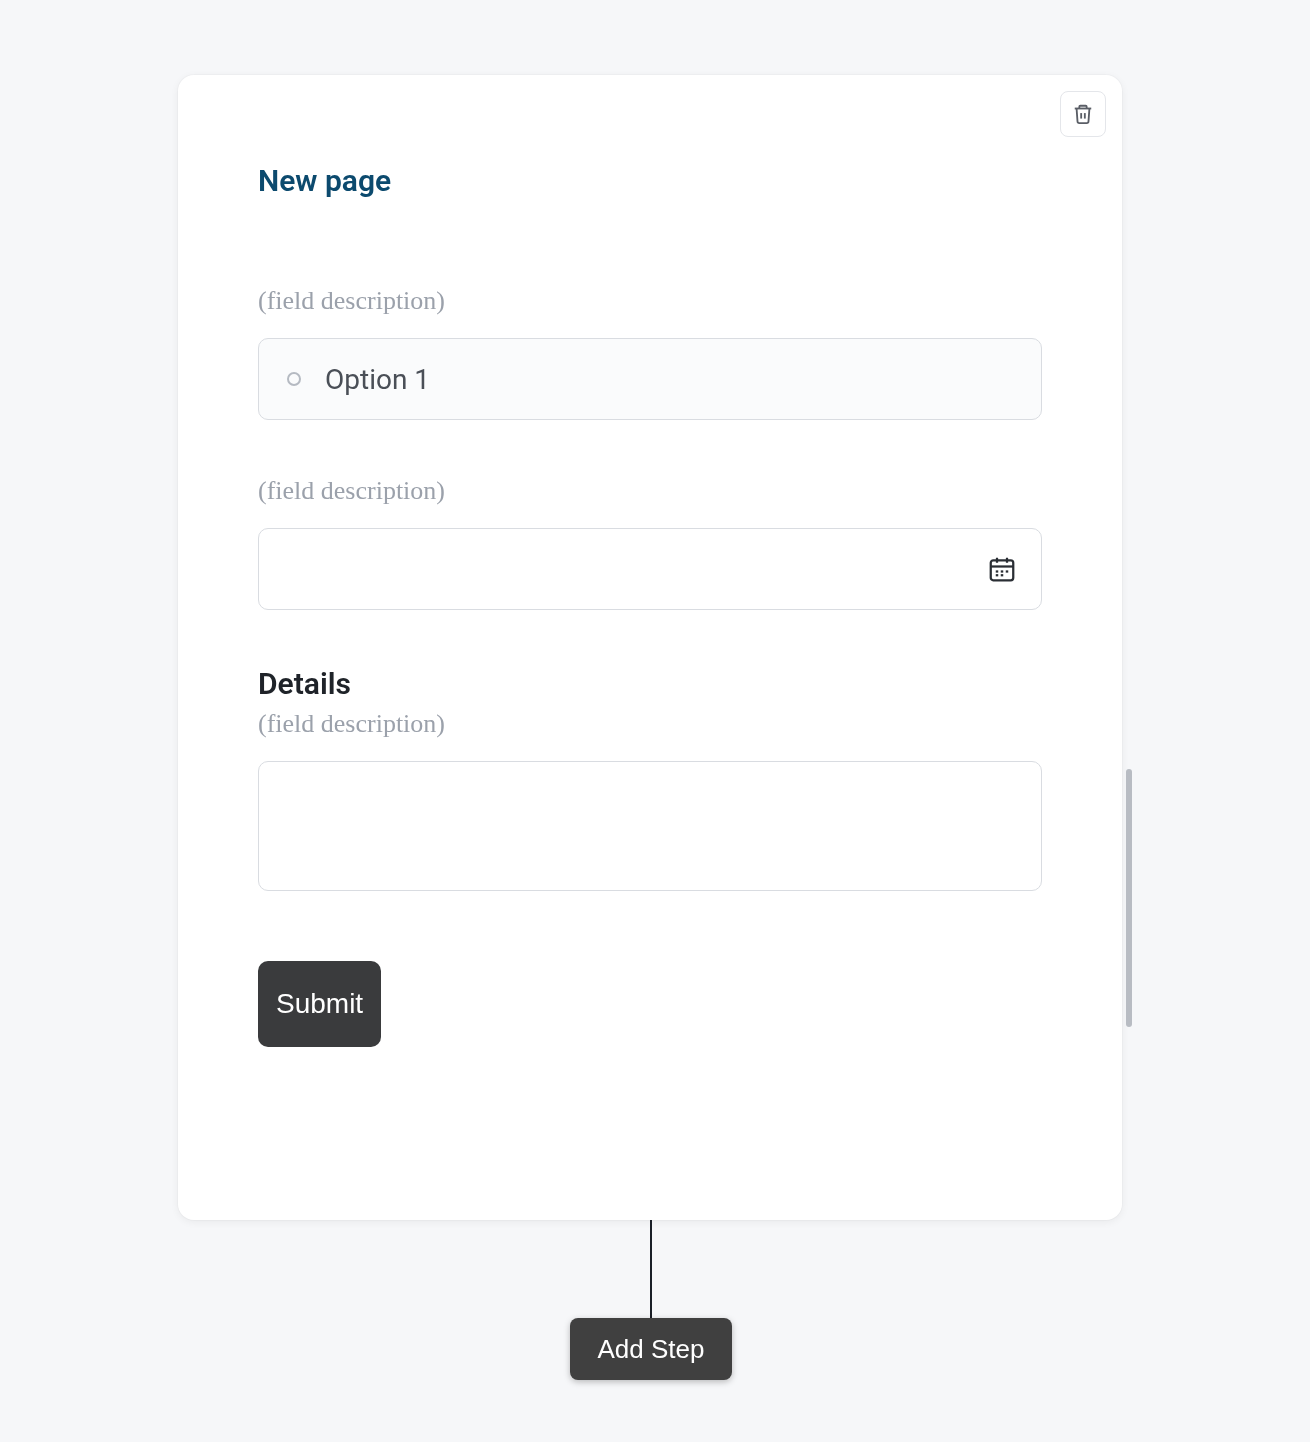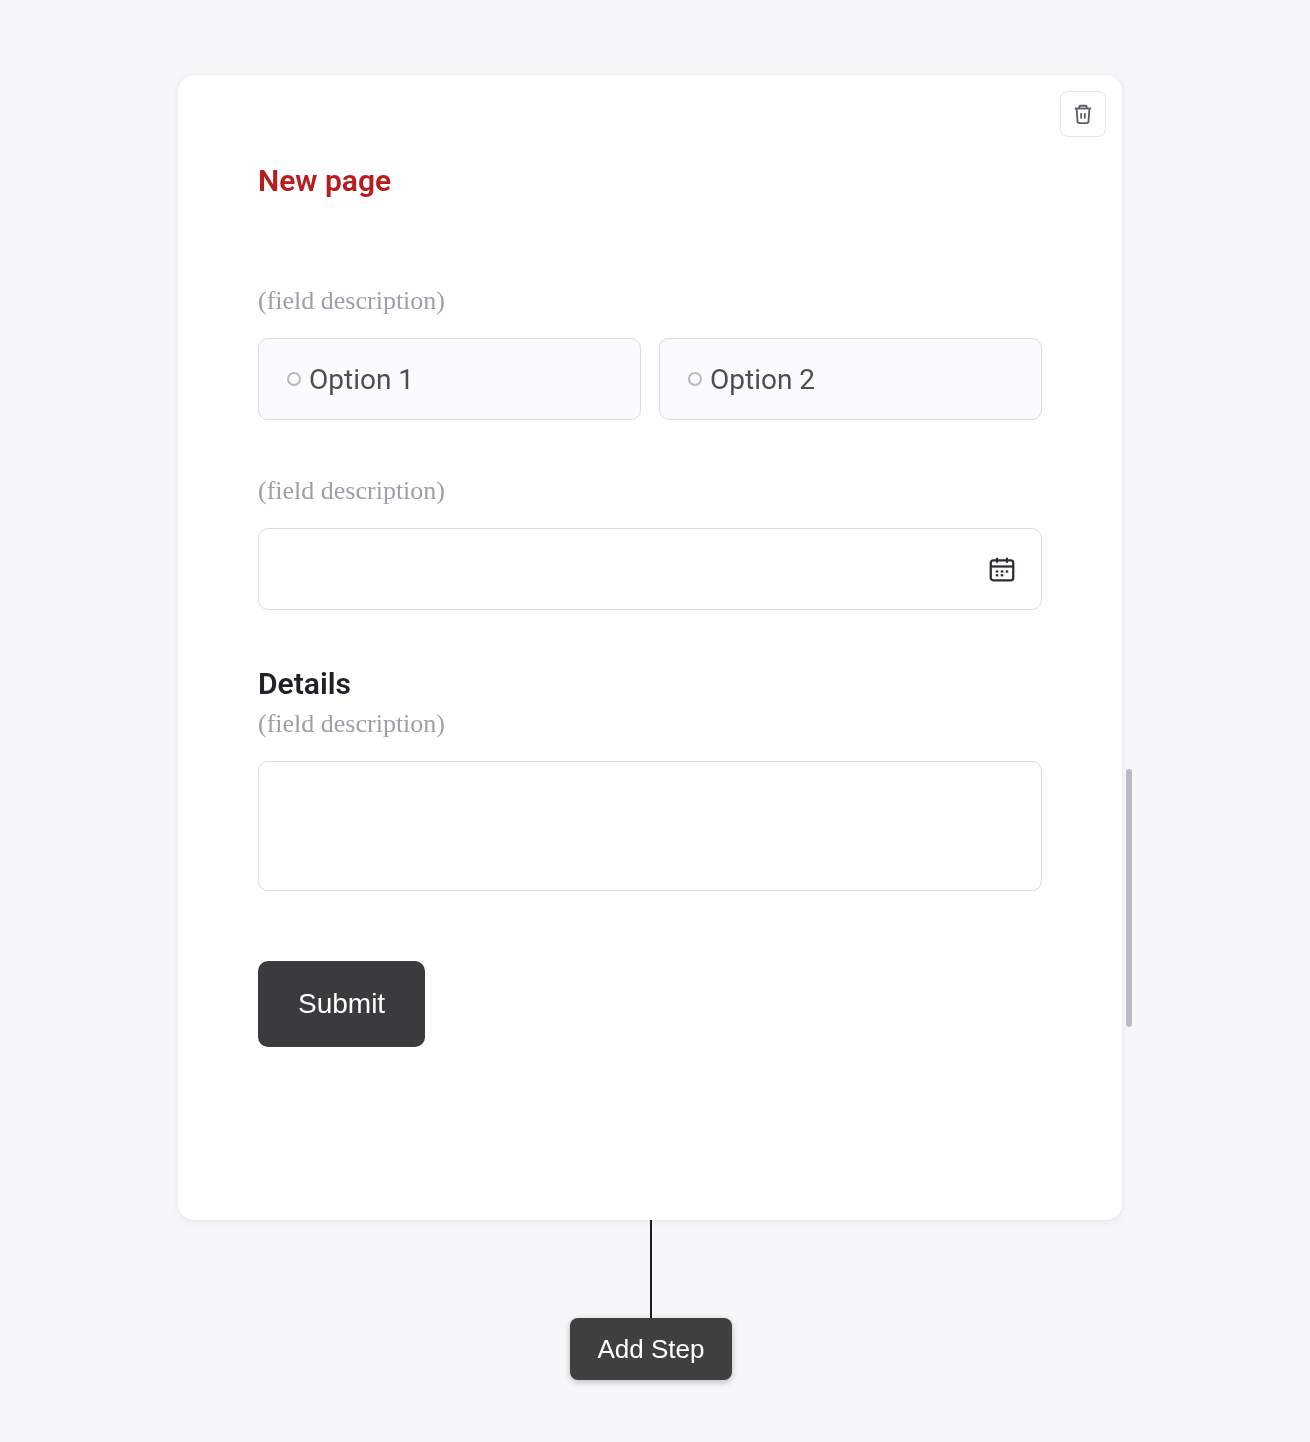"New page" .page-title { color: #b91c1c -> #0c4a6e }
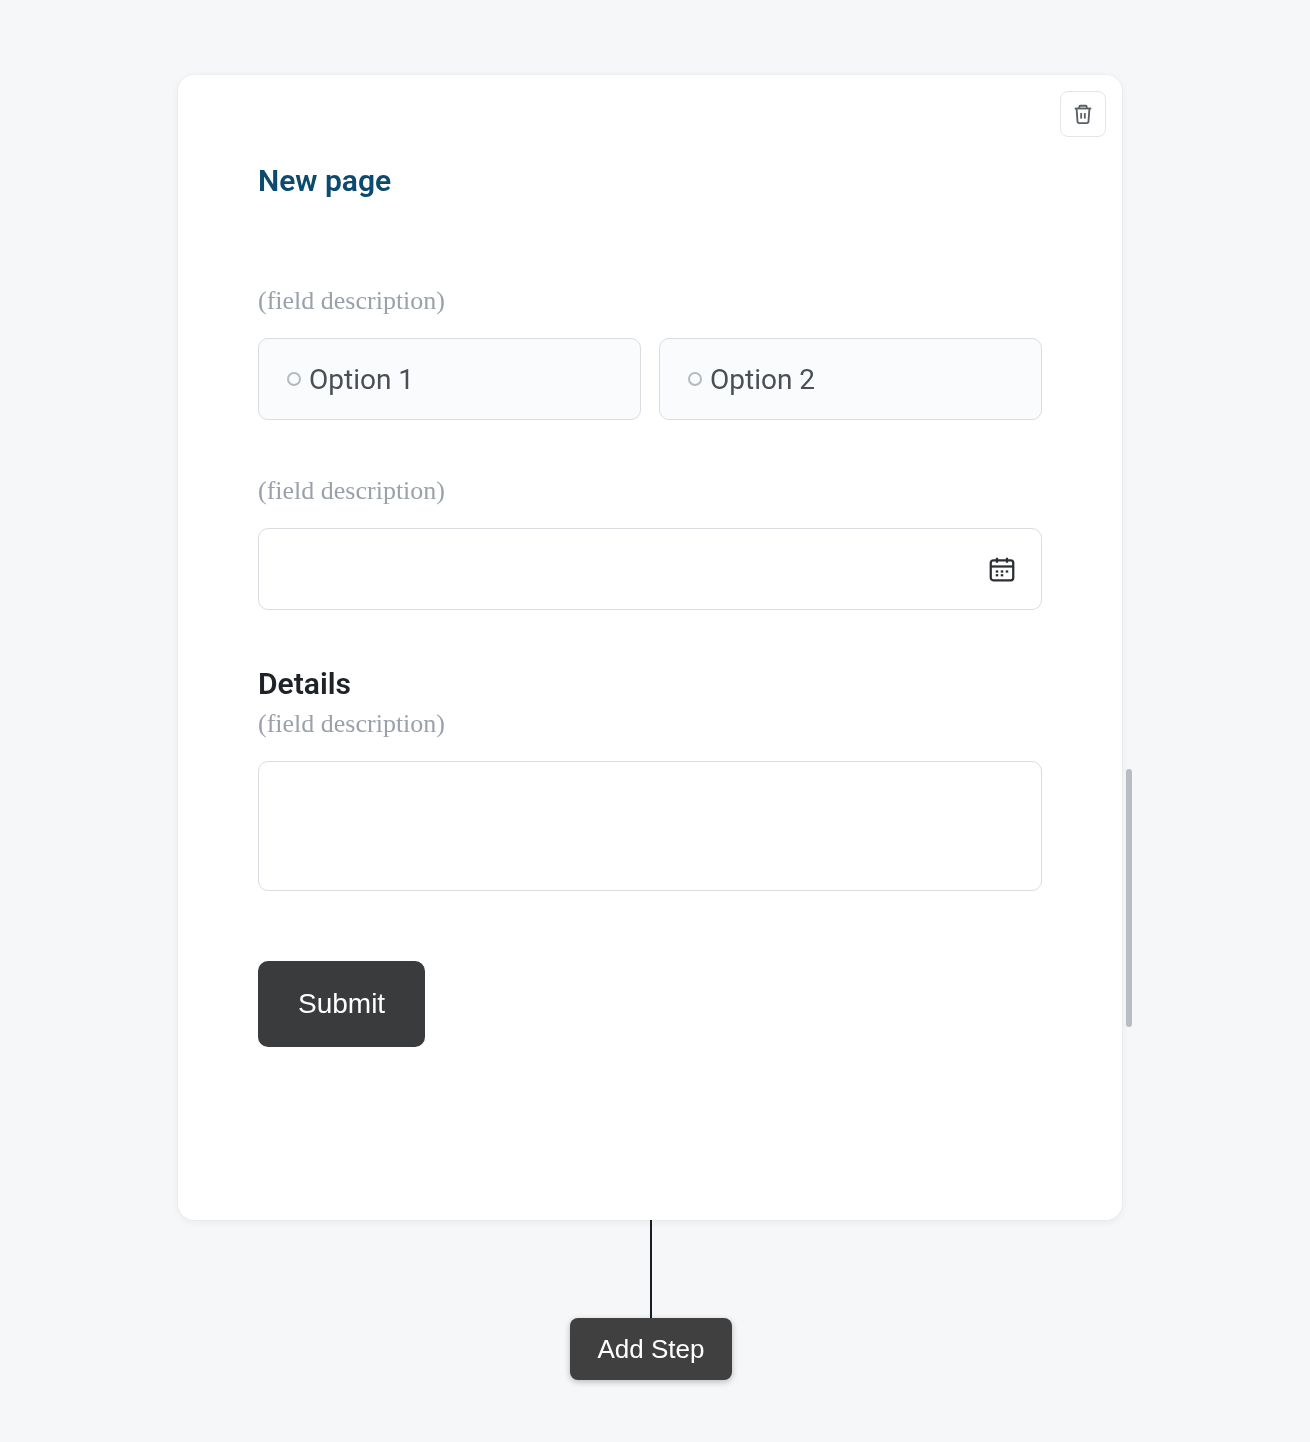"Option 1" .option { gap: 8px -> 24px }
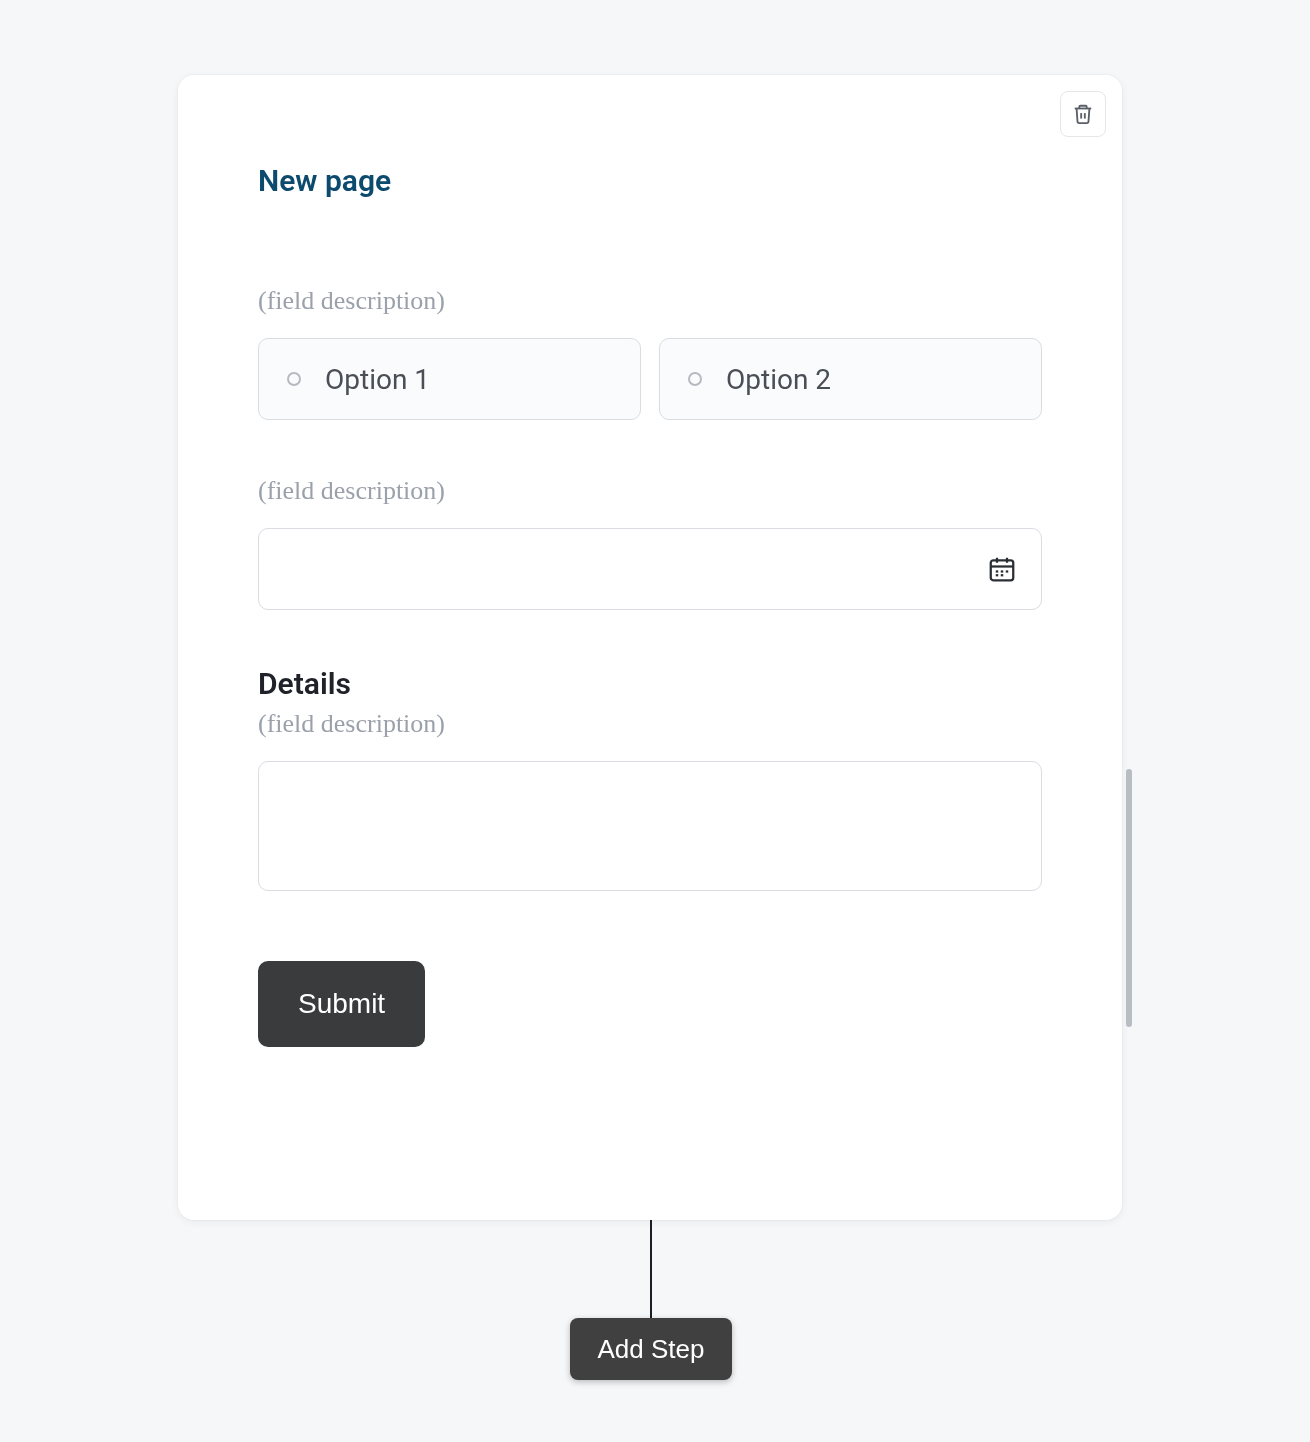"Option 2" div.option { html: <div> <span></span> <span>Option 2</span> </div> -> none }
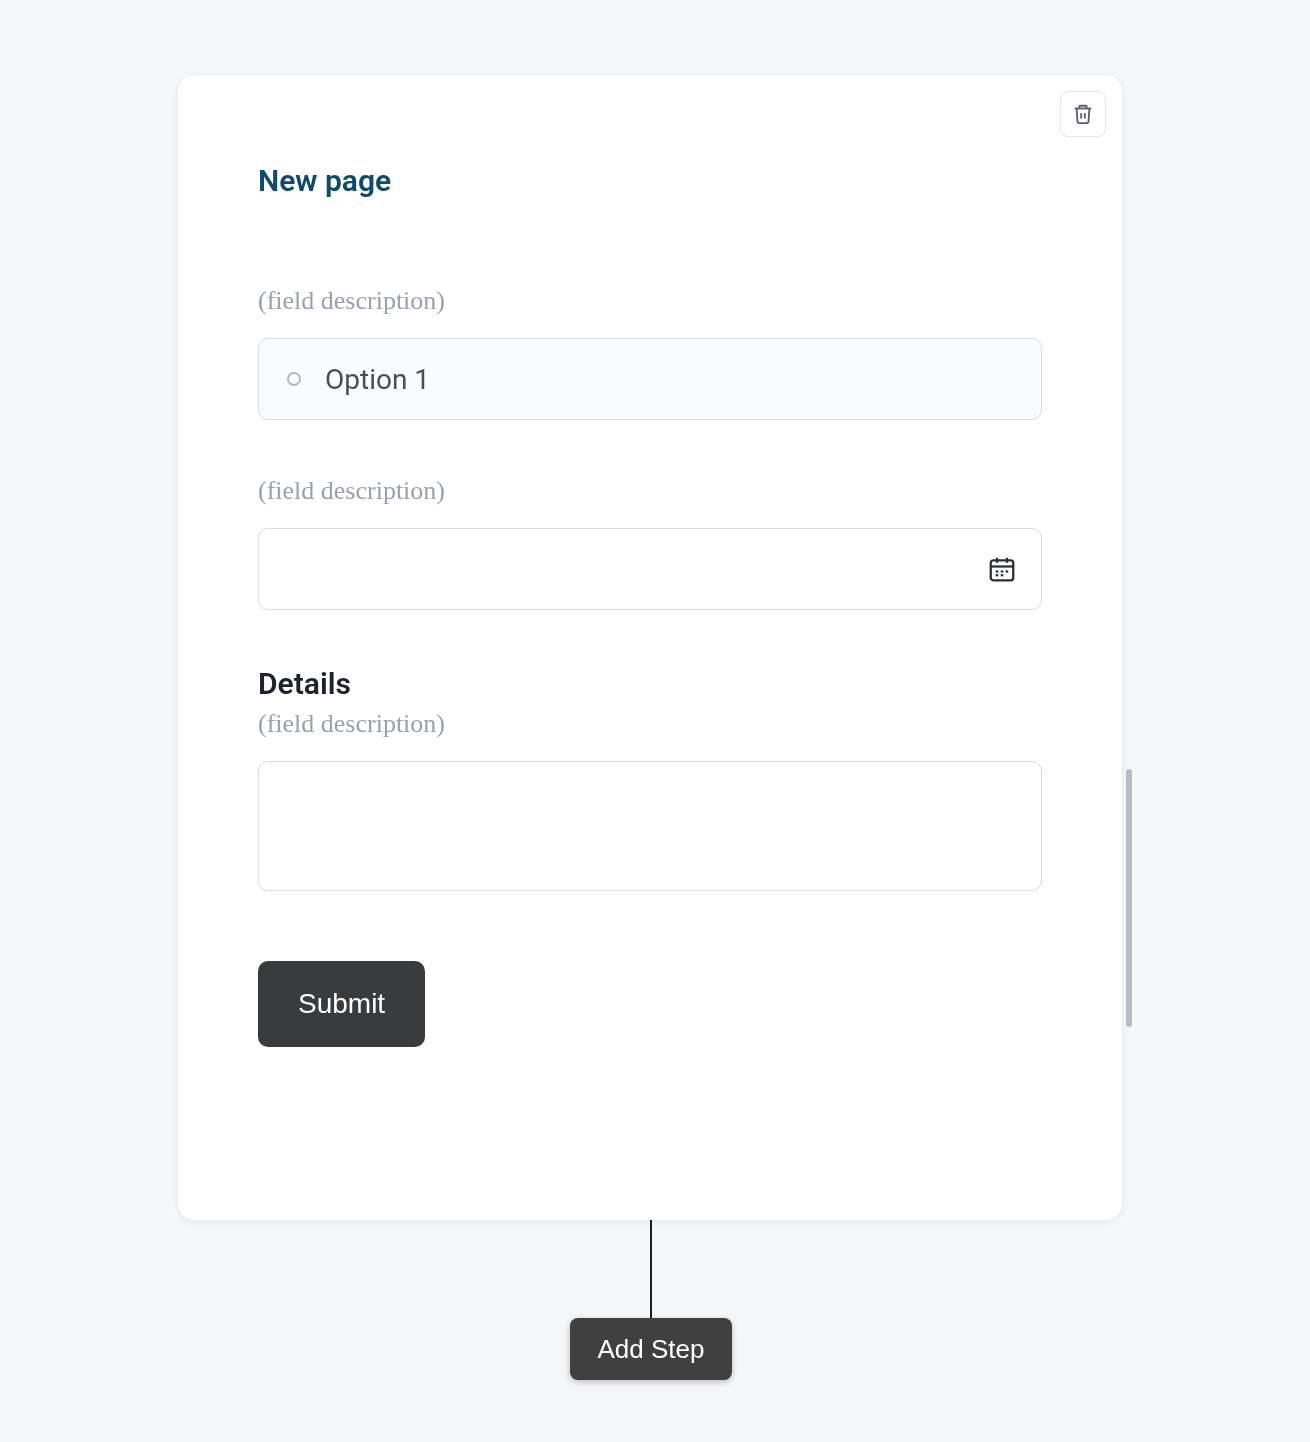"Submit" .submit-btn { padding: 0 40px -> 0 18px }
